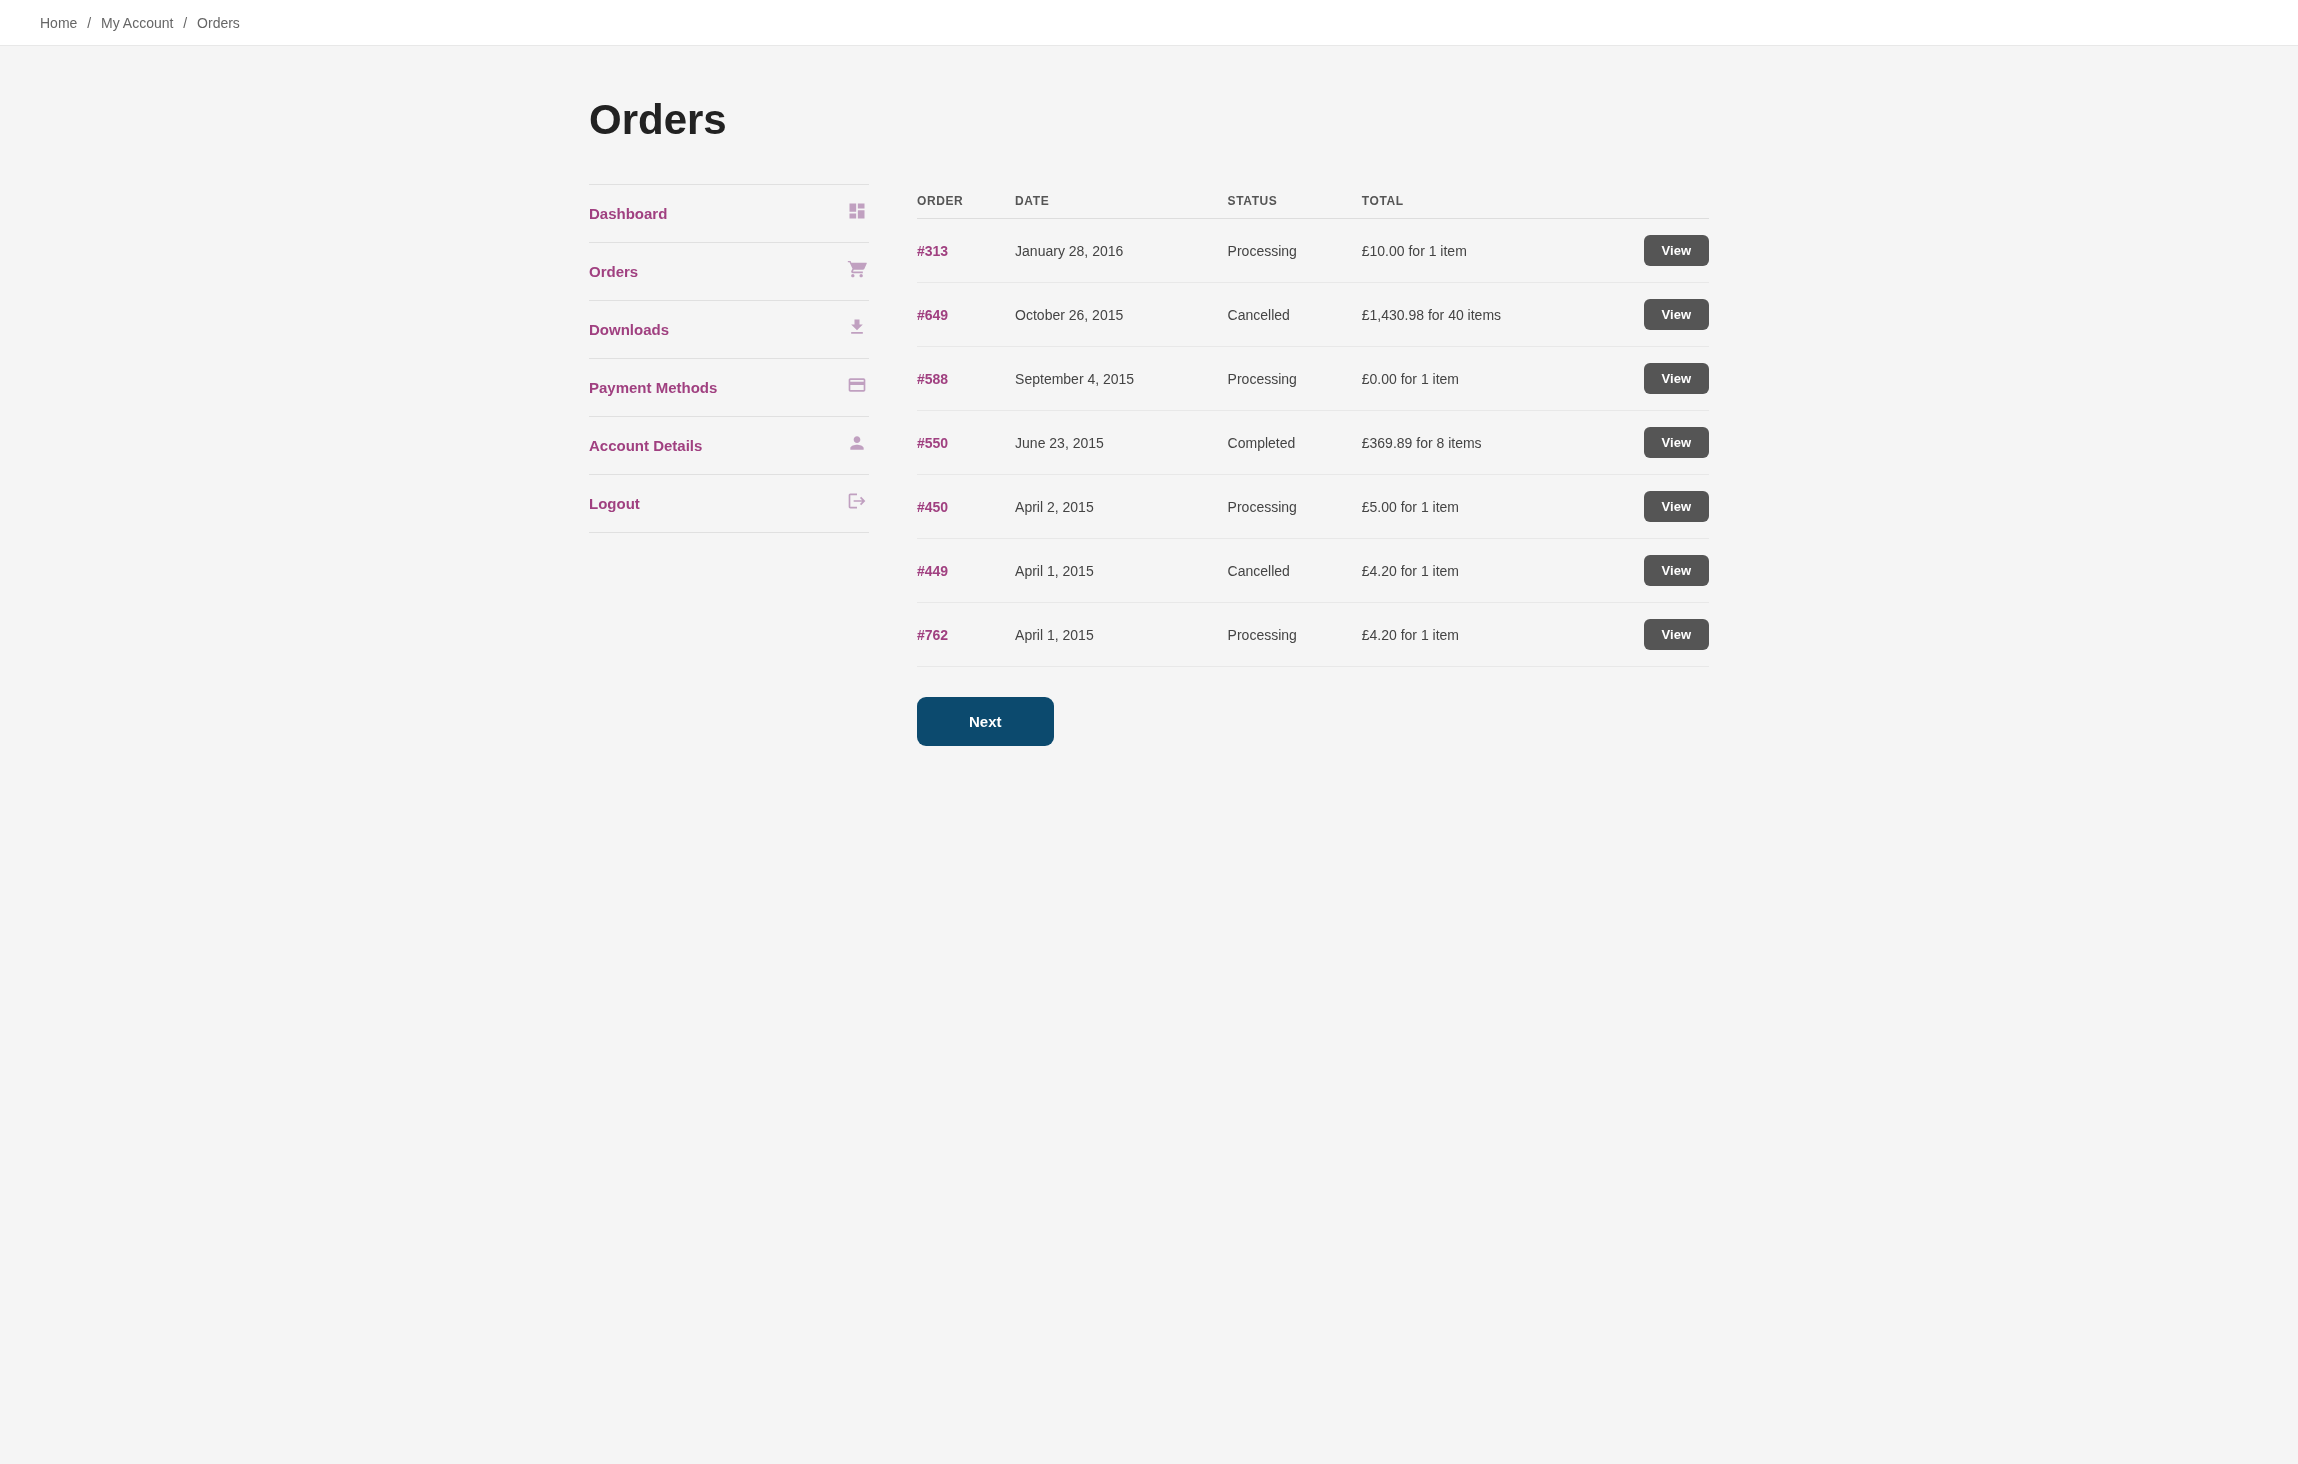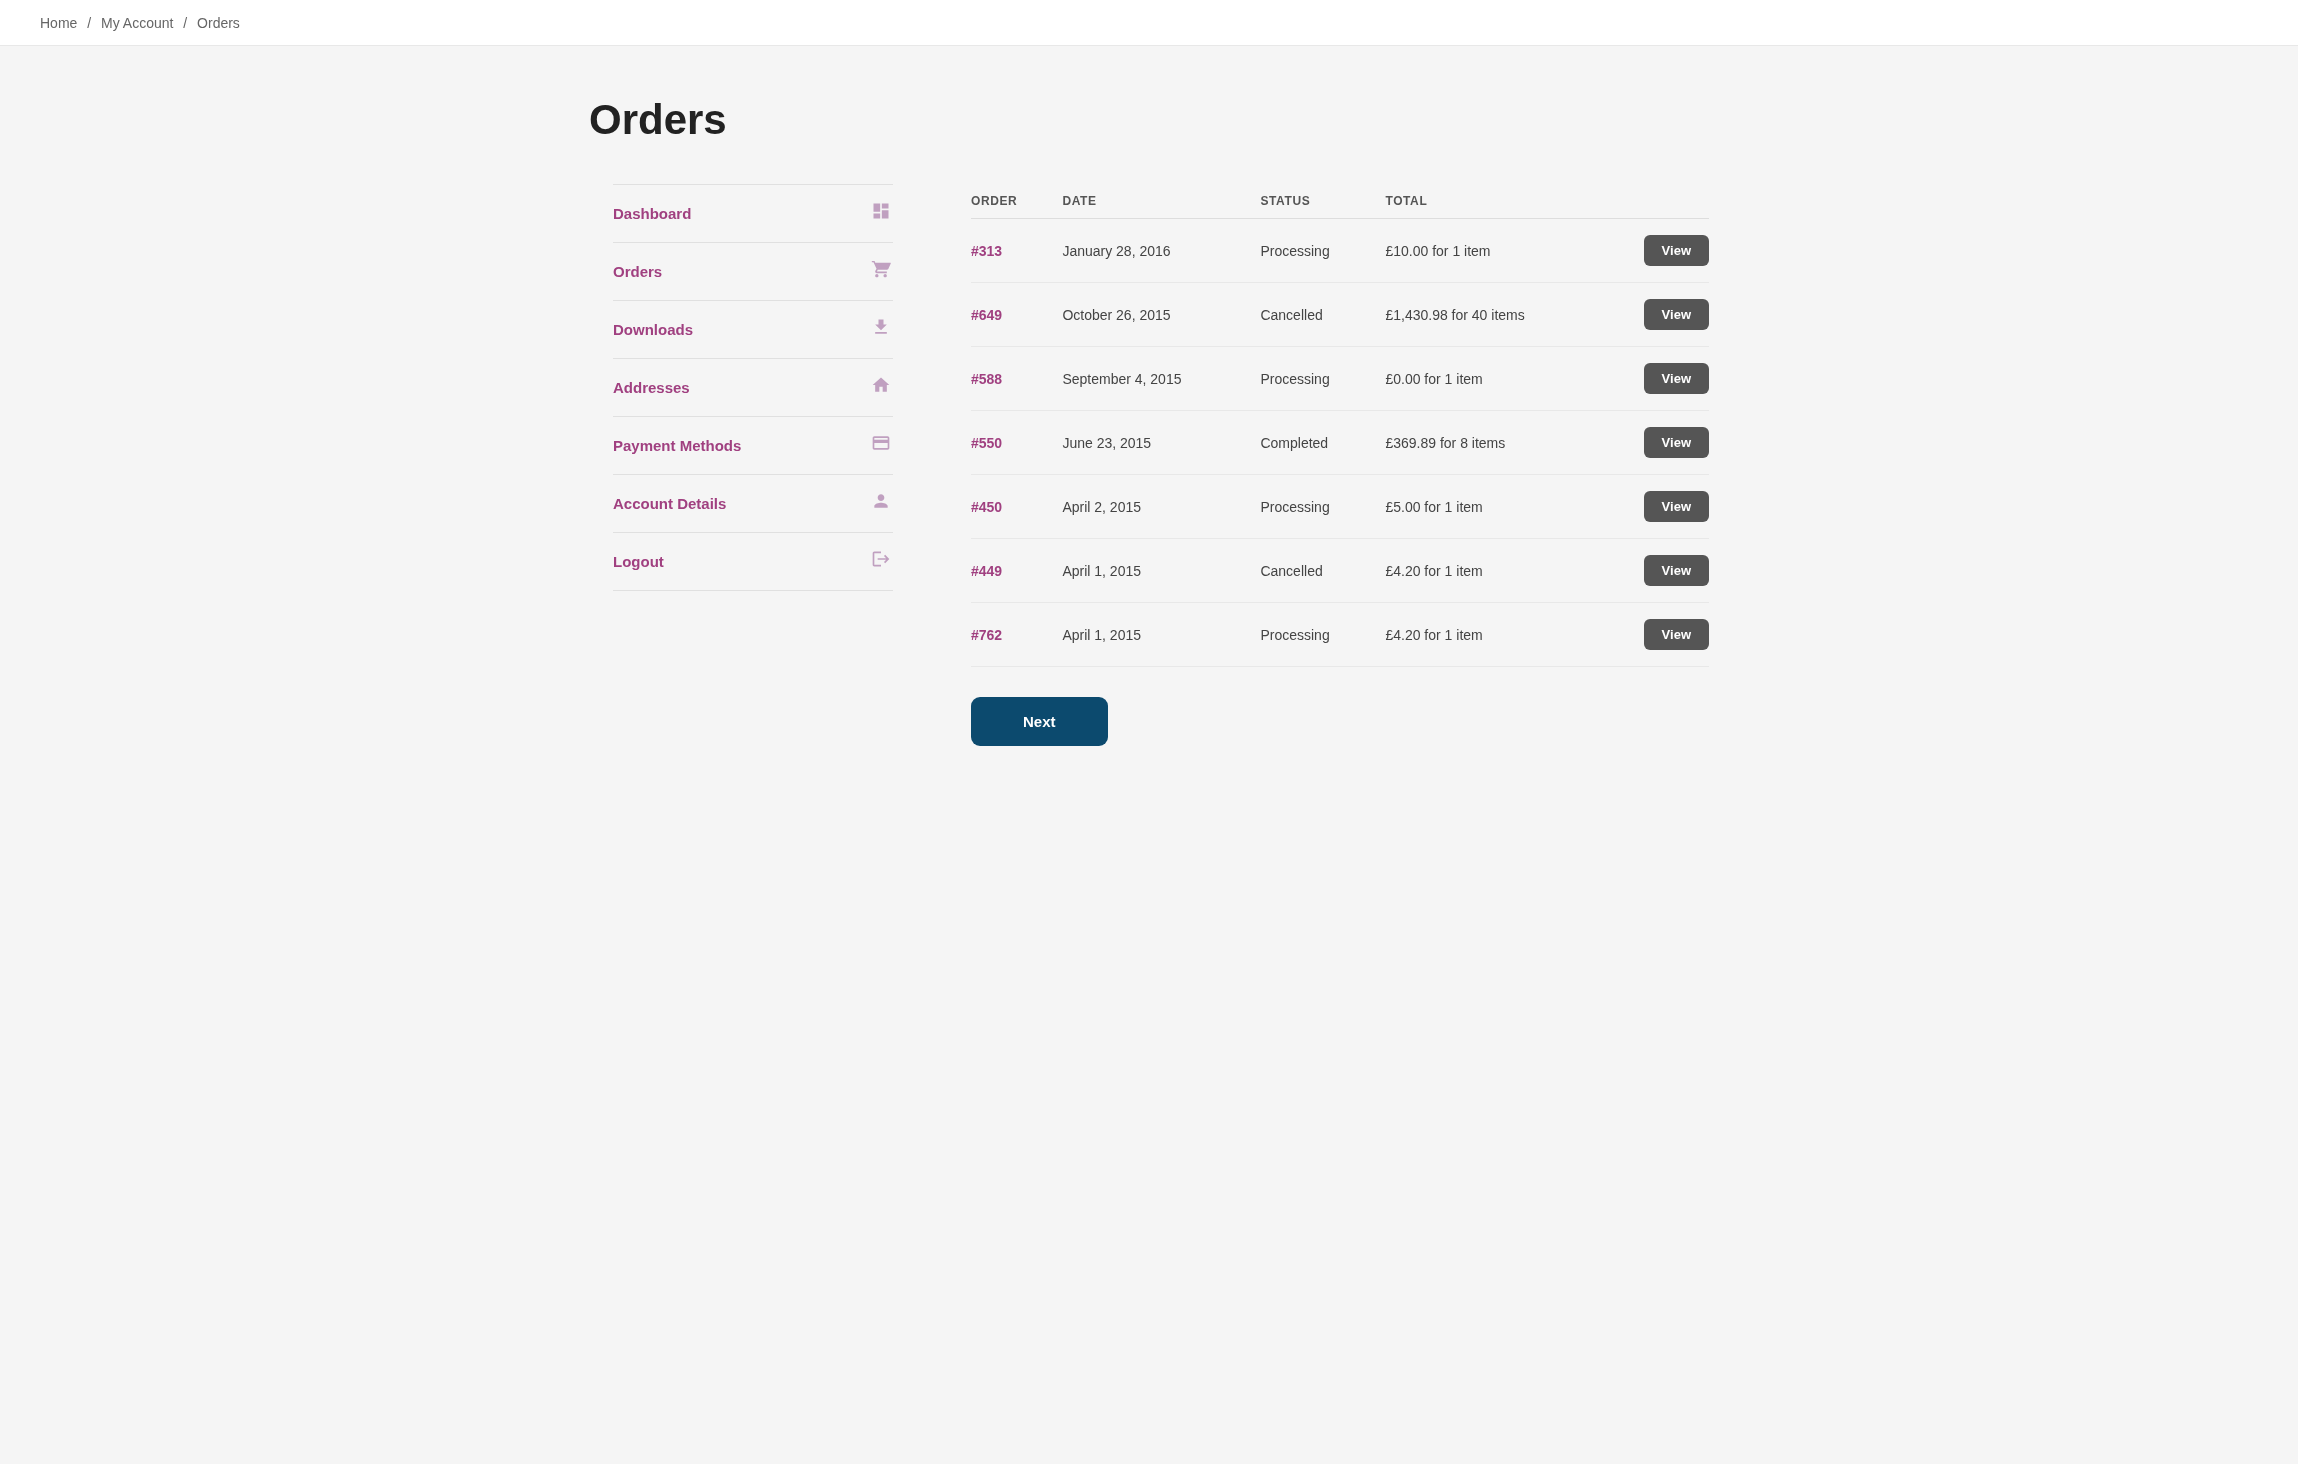"Dashboard" .content-layout { gap: 78px -> 48px; margin-left: 24px -> none }
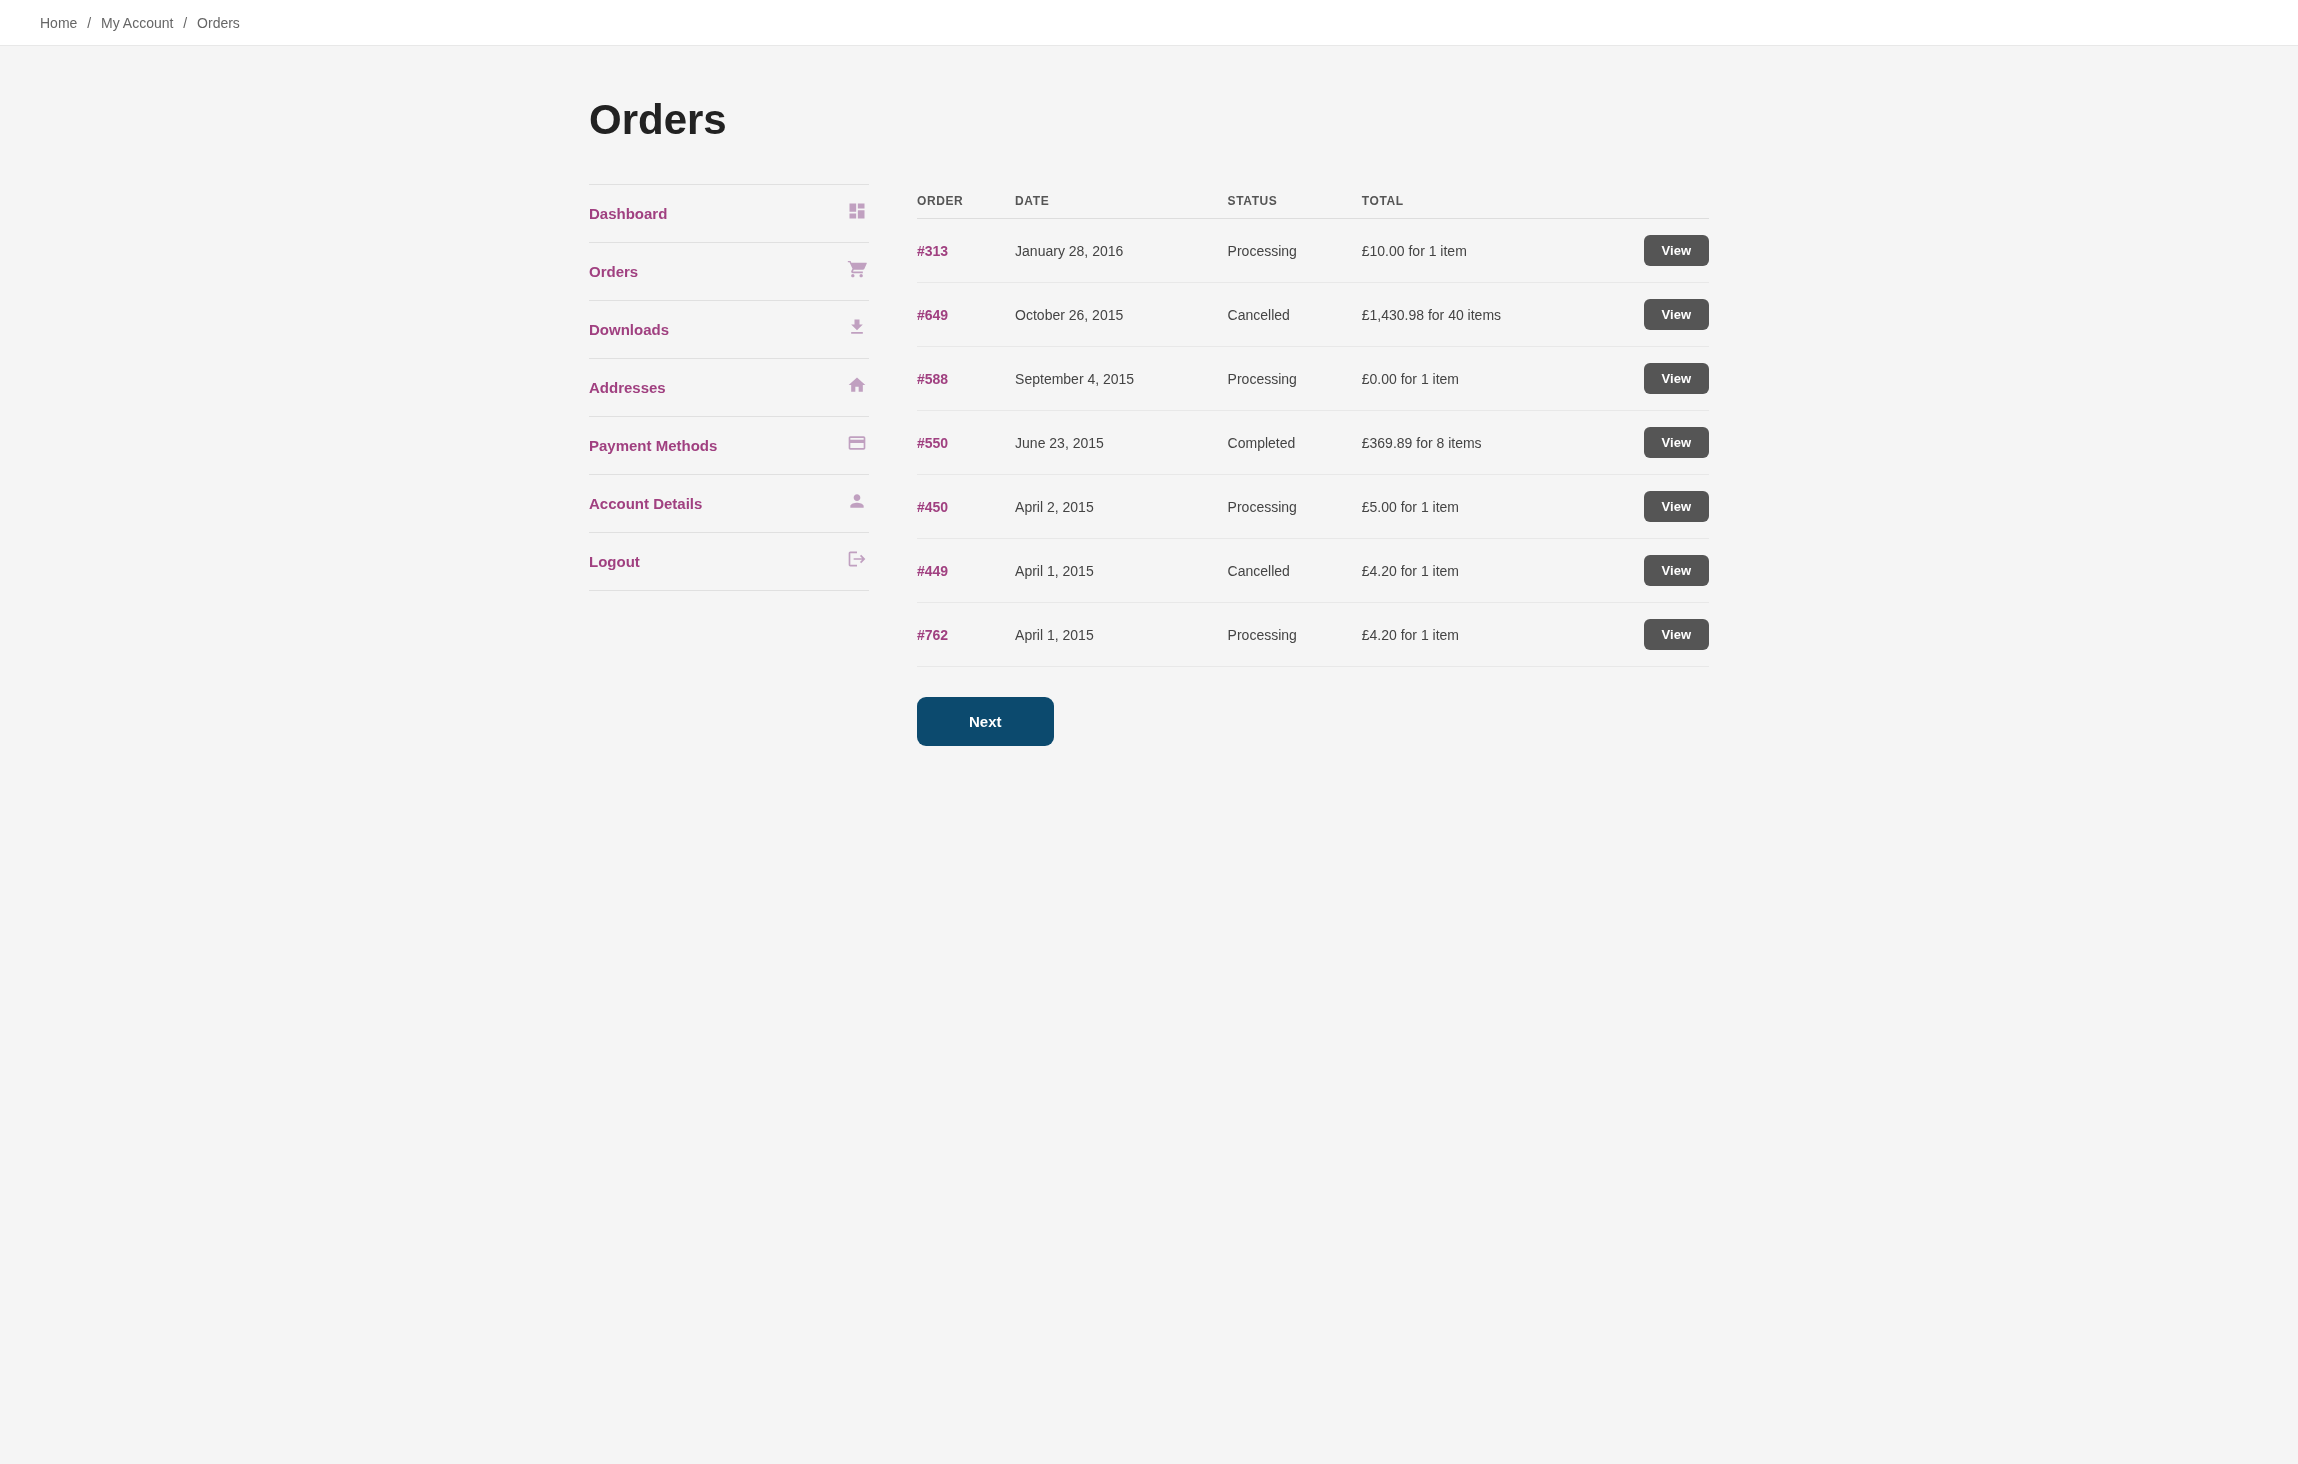"Addresses" a.sidebar-item { html: <a> <span>Addresses</span> <span> <svg> <path></path> </svg> </span> </a> -> none }
